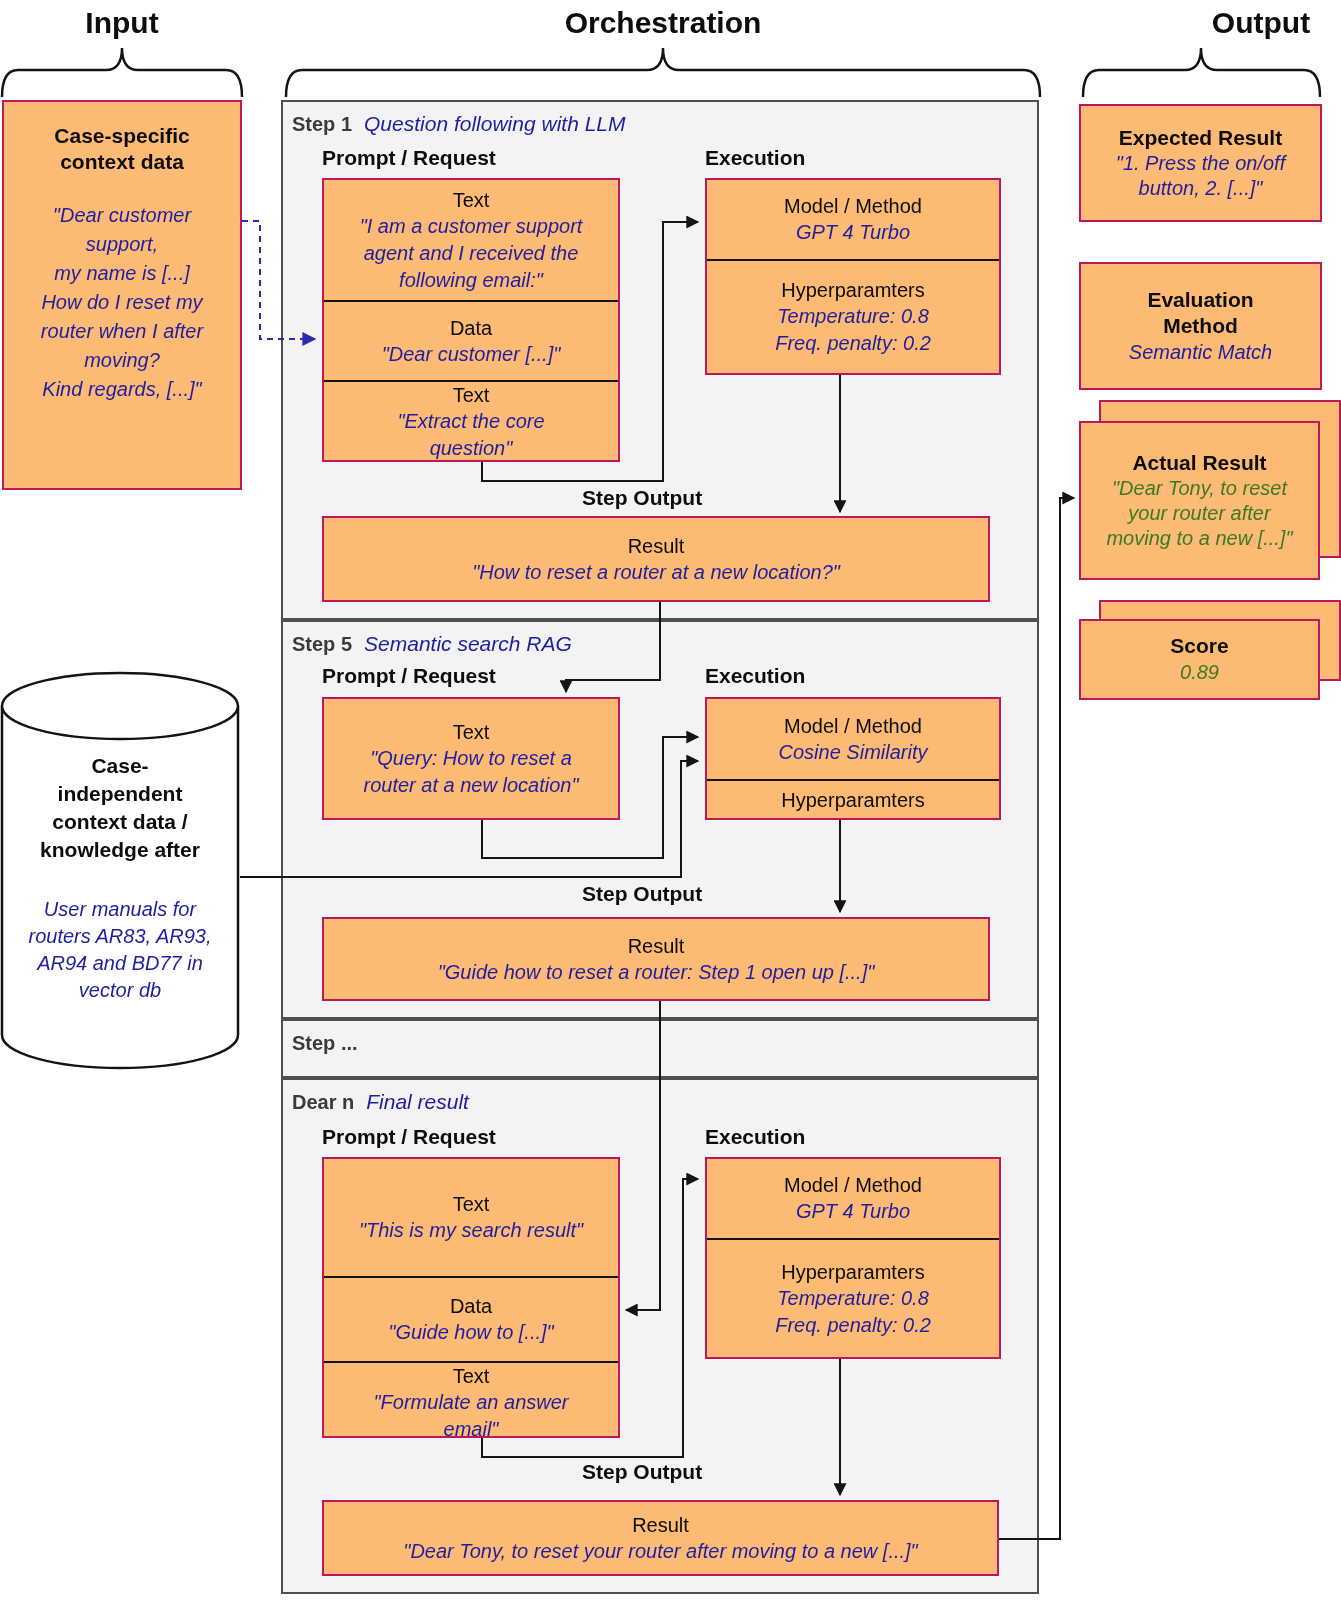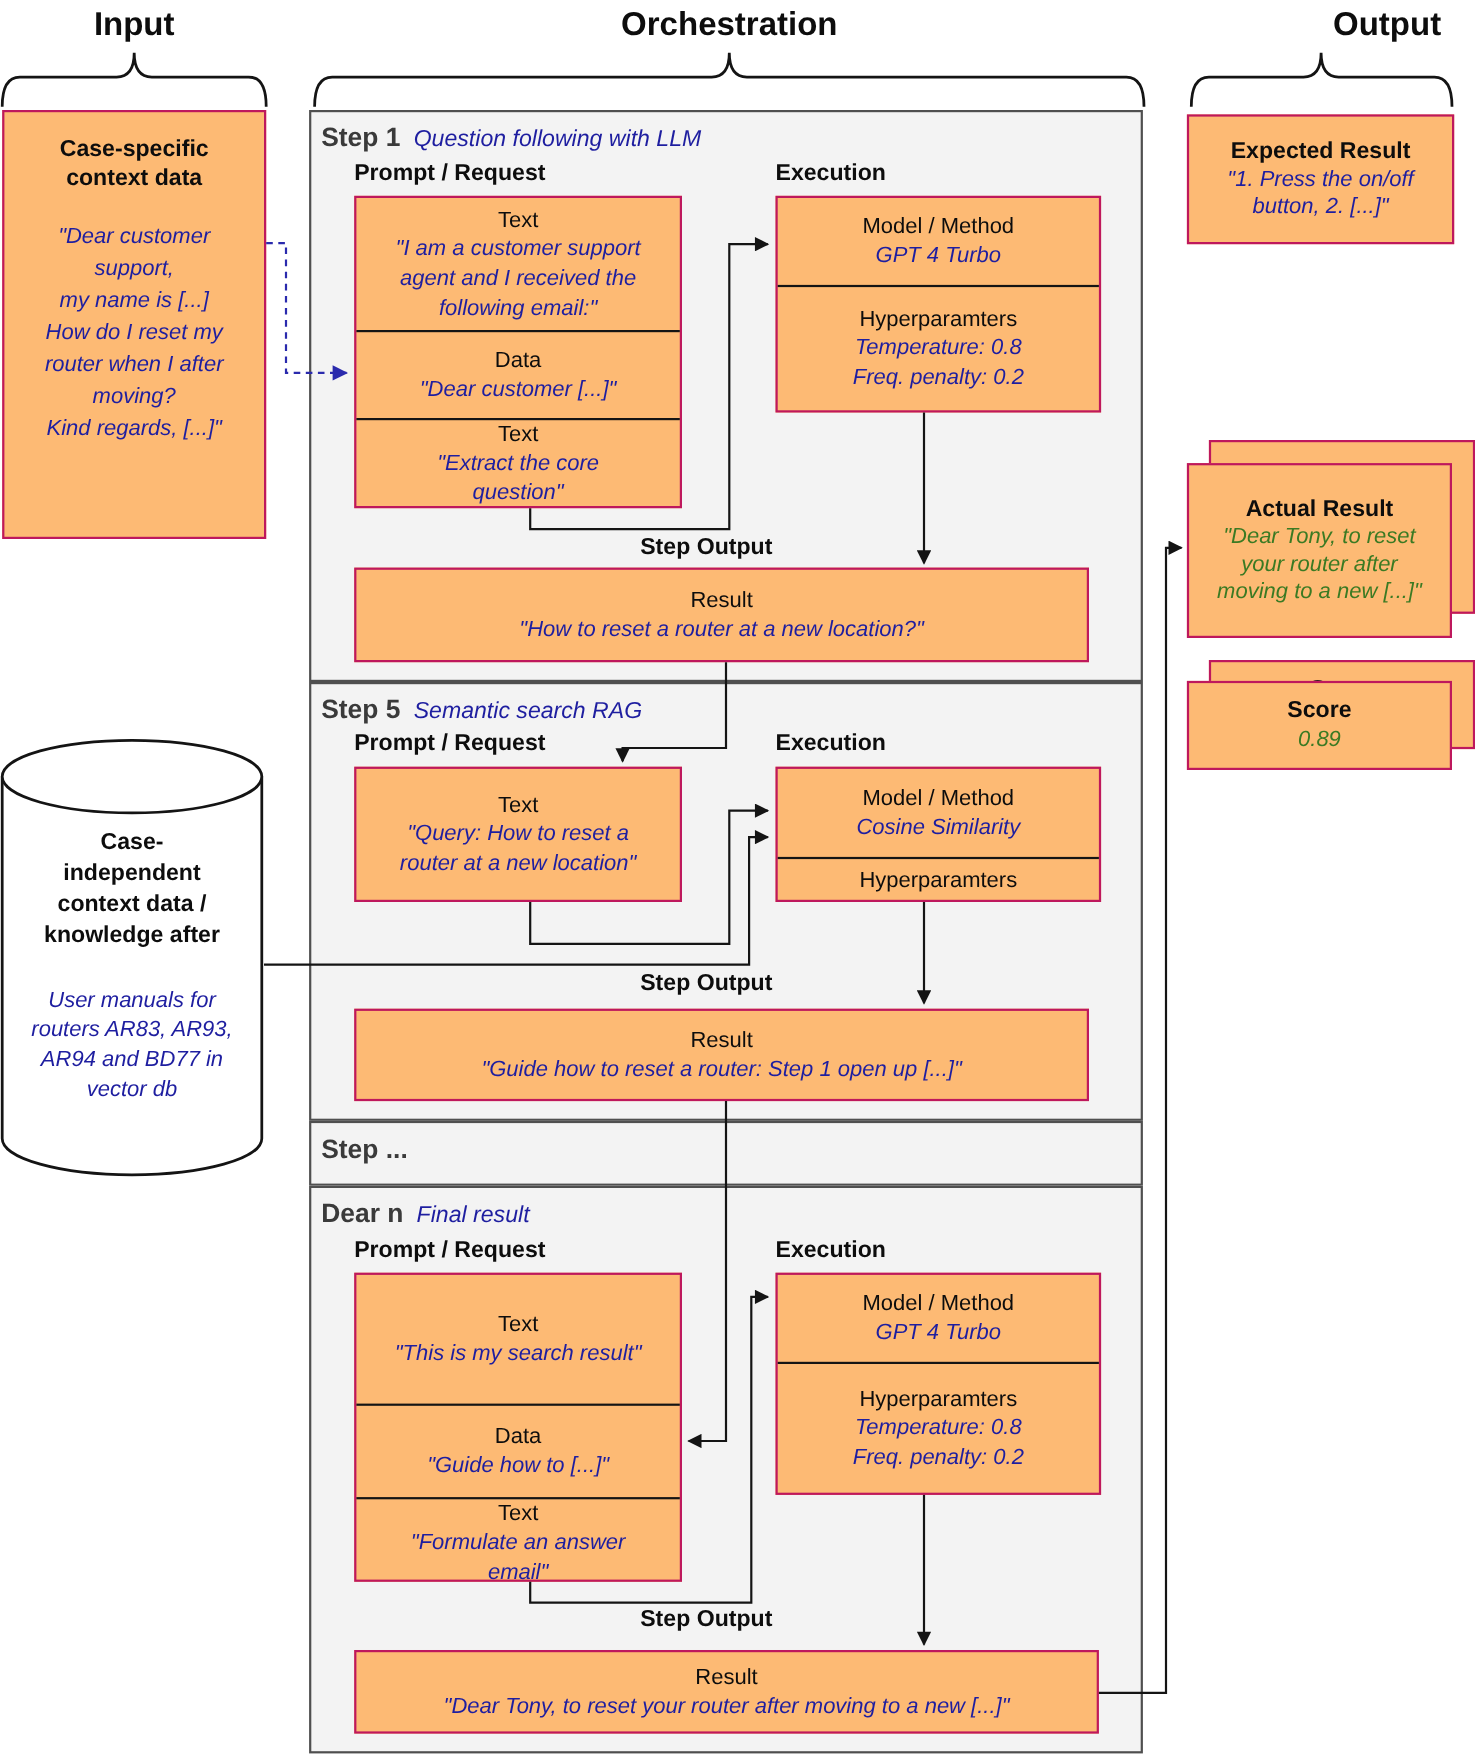"Step 1" .steptitle .st { font-size: 24px -> 20px }
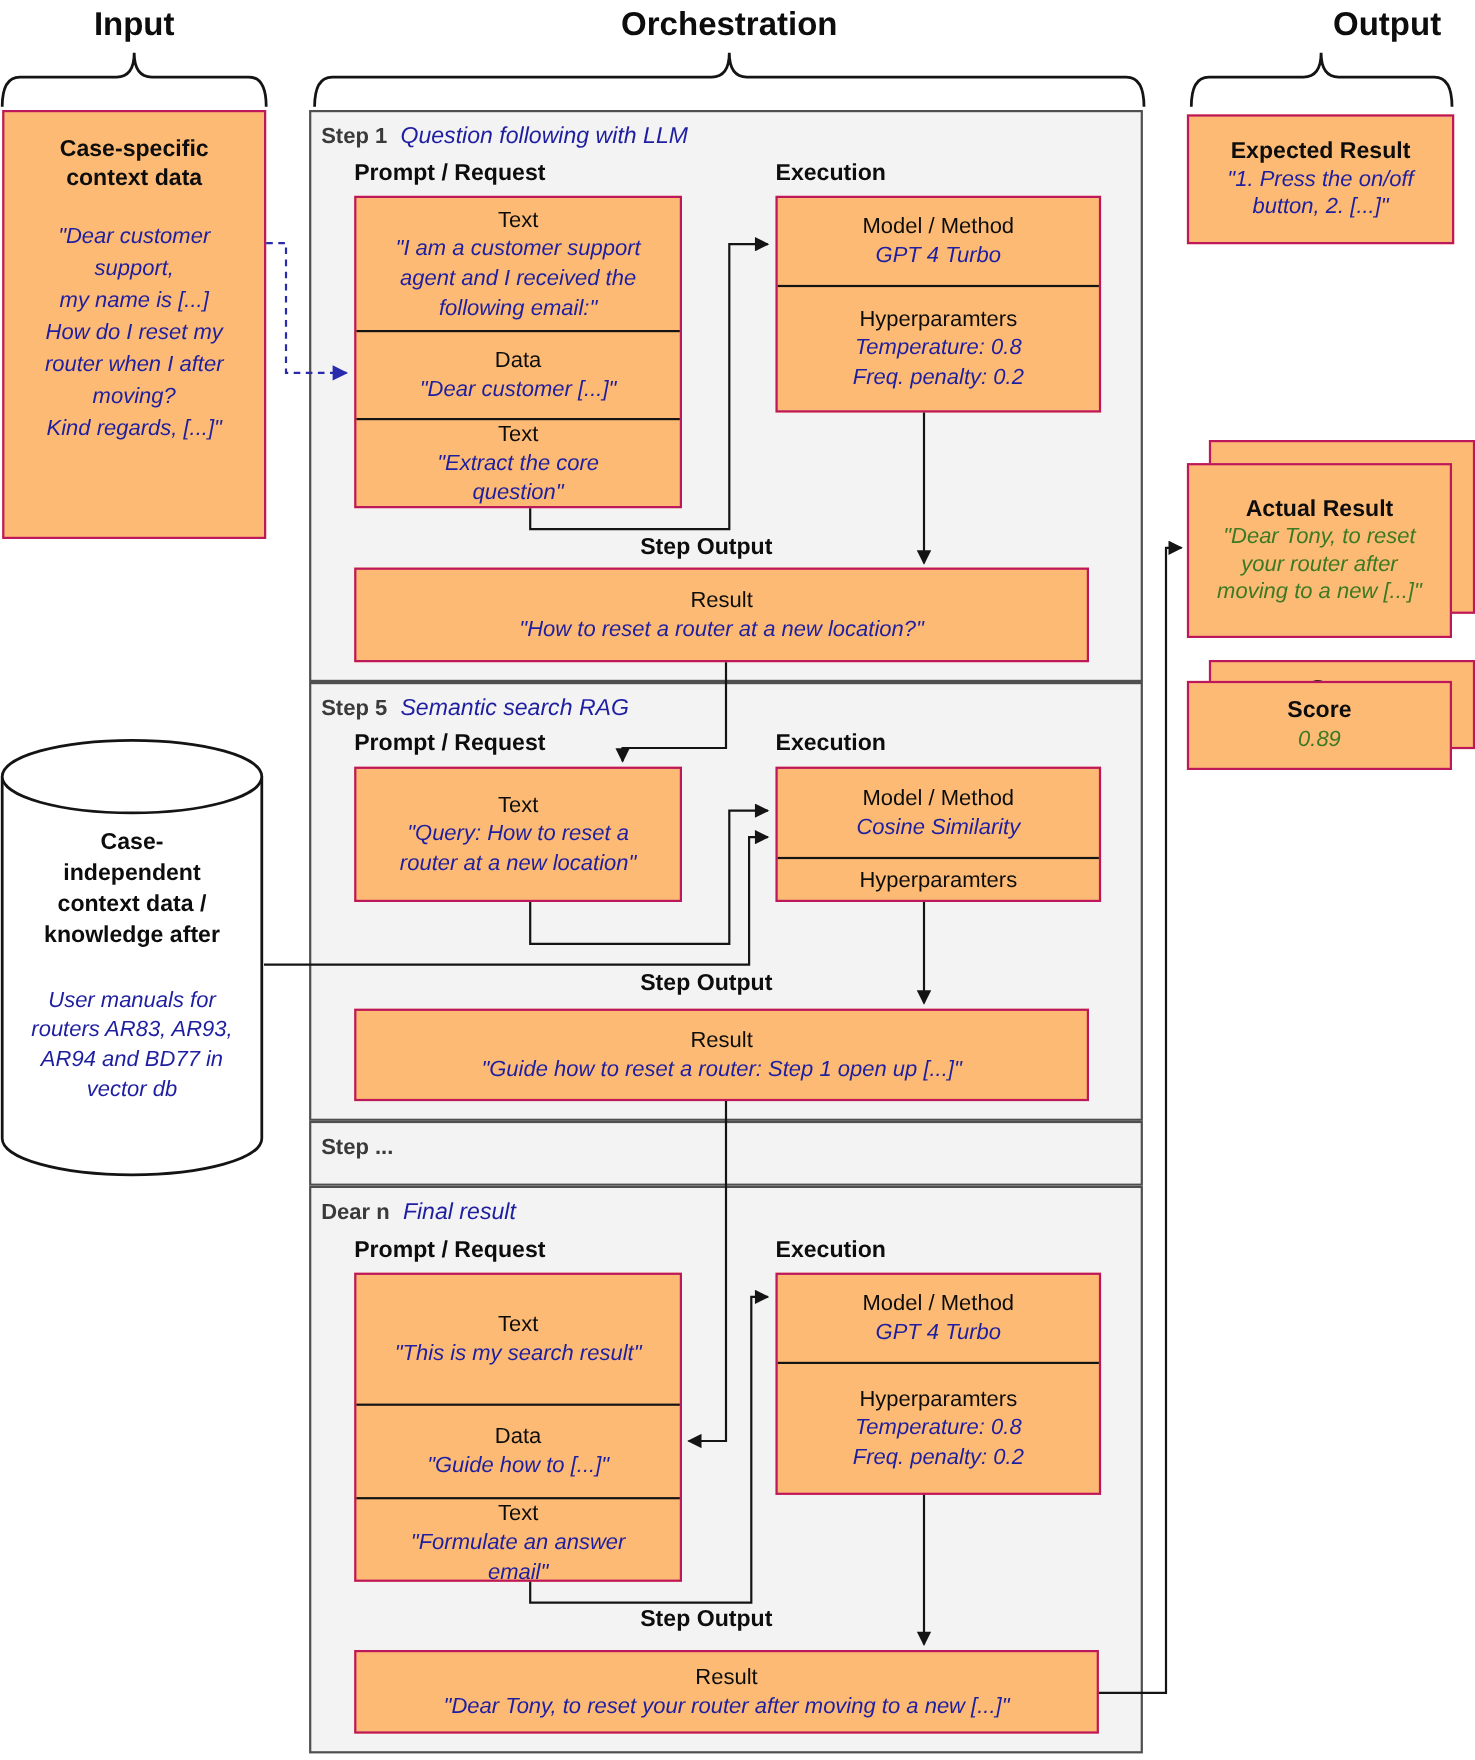"Evaluation" div.abs { html: none -> <div> <div>Evaluation Method</div> <div>Semantic Match</div> </div> }
